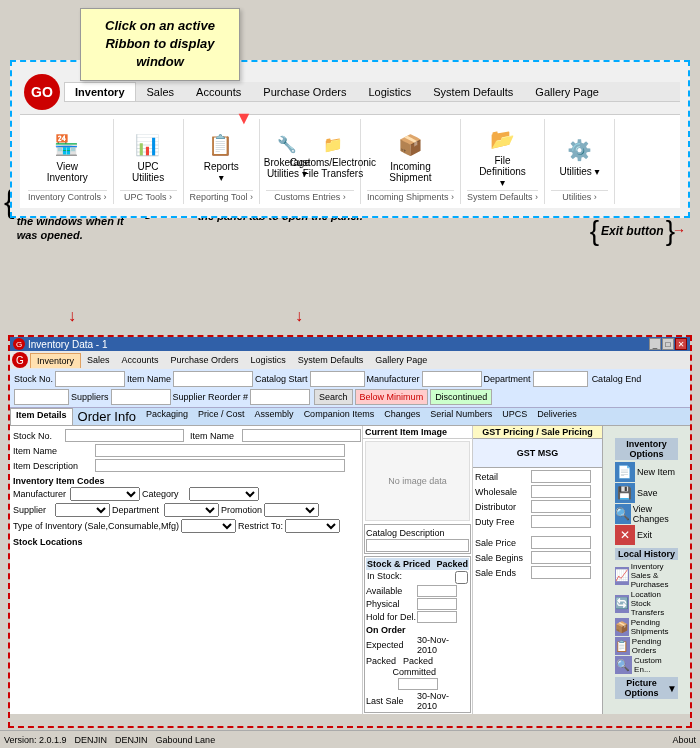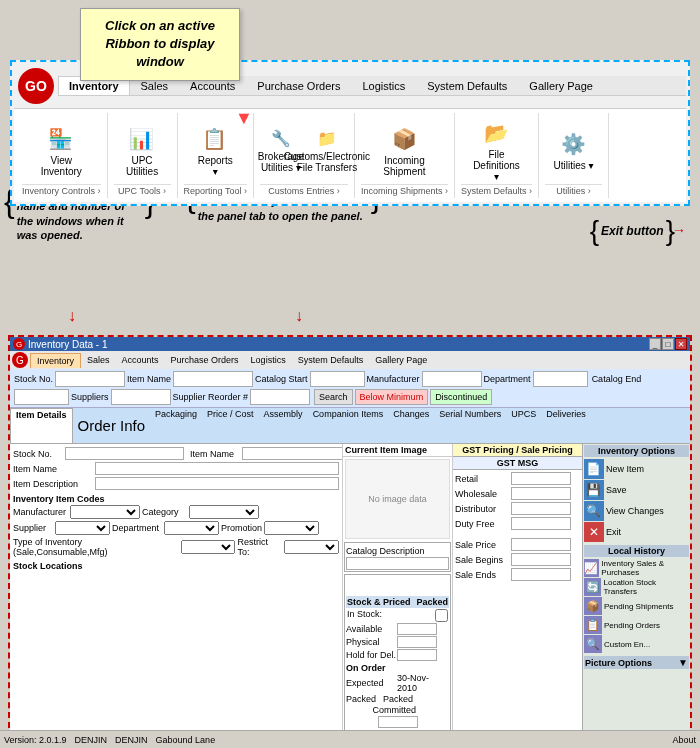"GO" .ribbon-area { padding: 2px -> 8px }
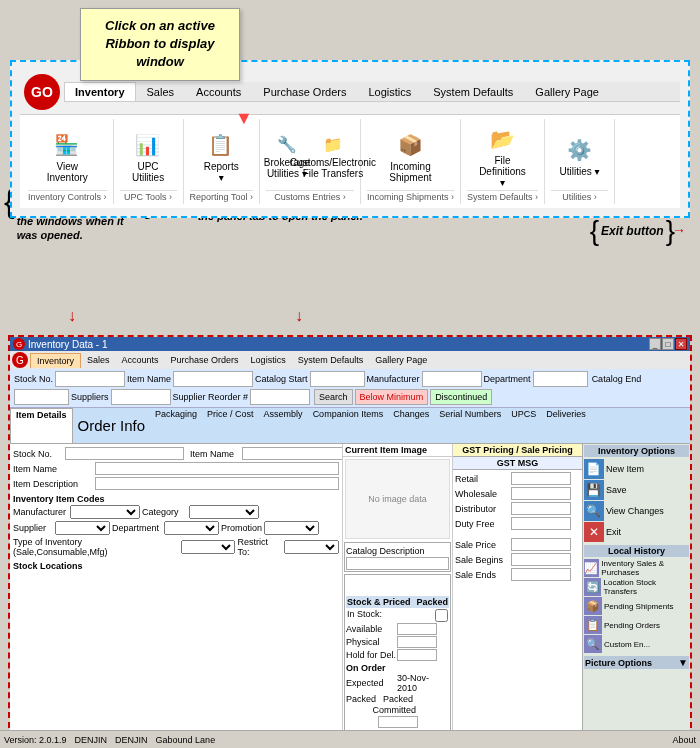"Order Info" div { font-size: 15px -> 13px; padding: 9px 5px -> 1px 5px }
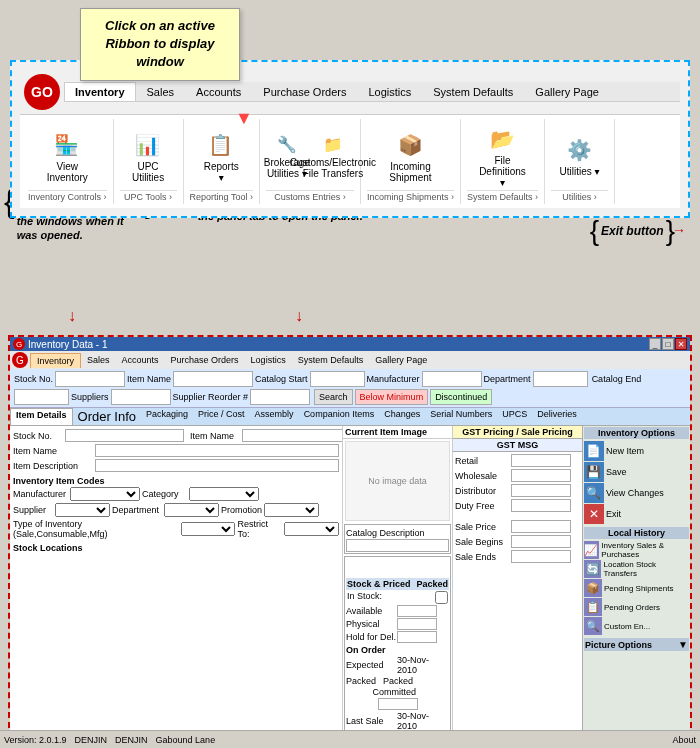"Inventory Options" div { padding: 1px -> 12px; width: 108px -> 88px }
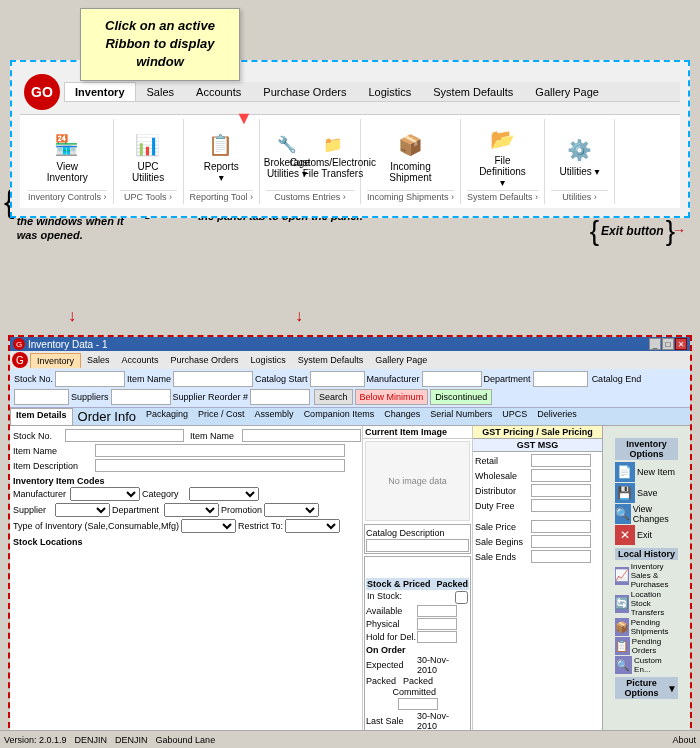"GST MSG" div { padding: 1px -> 9px }
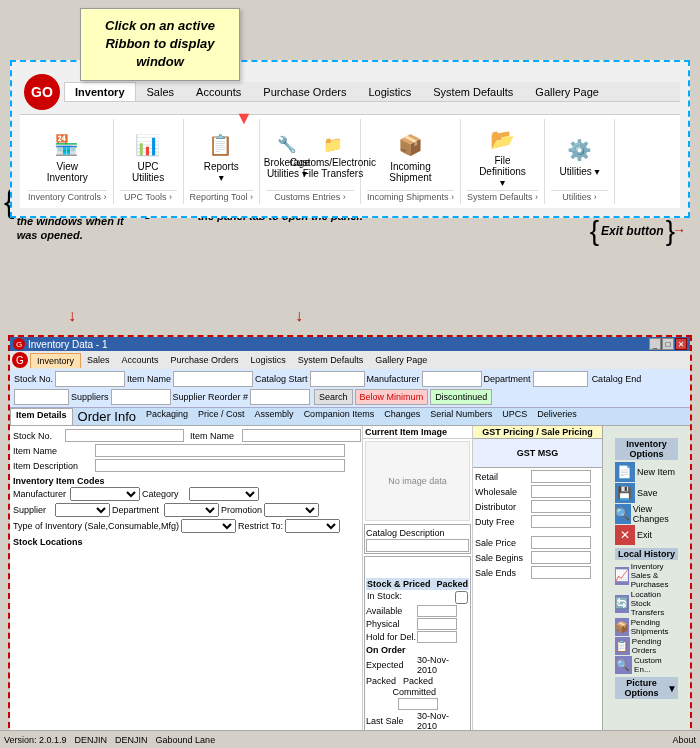"Stock & Priced" div { margin-top: 20px -> none }
